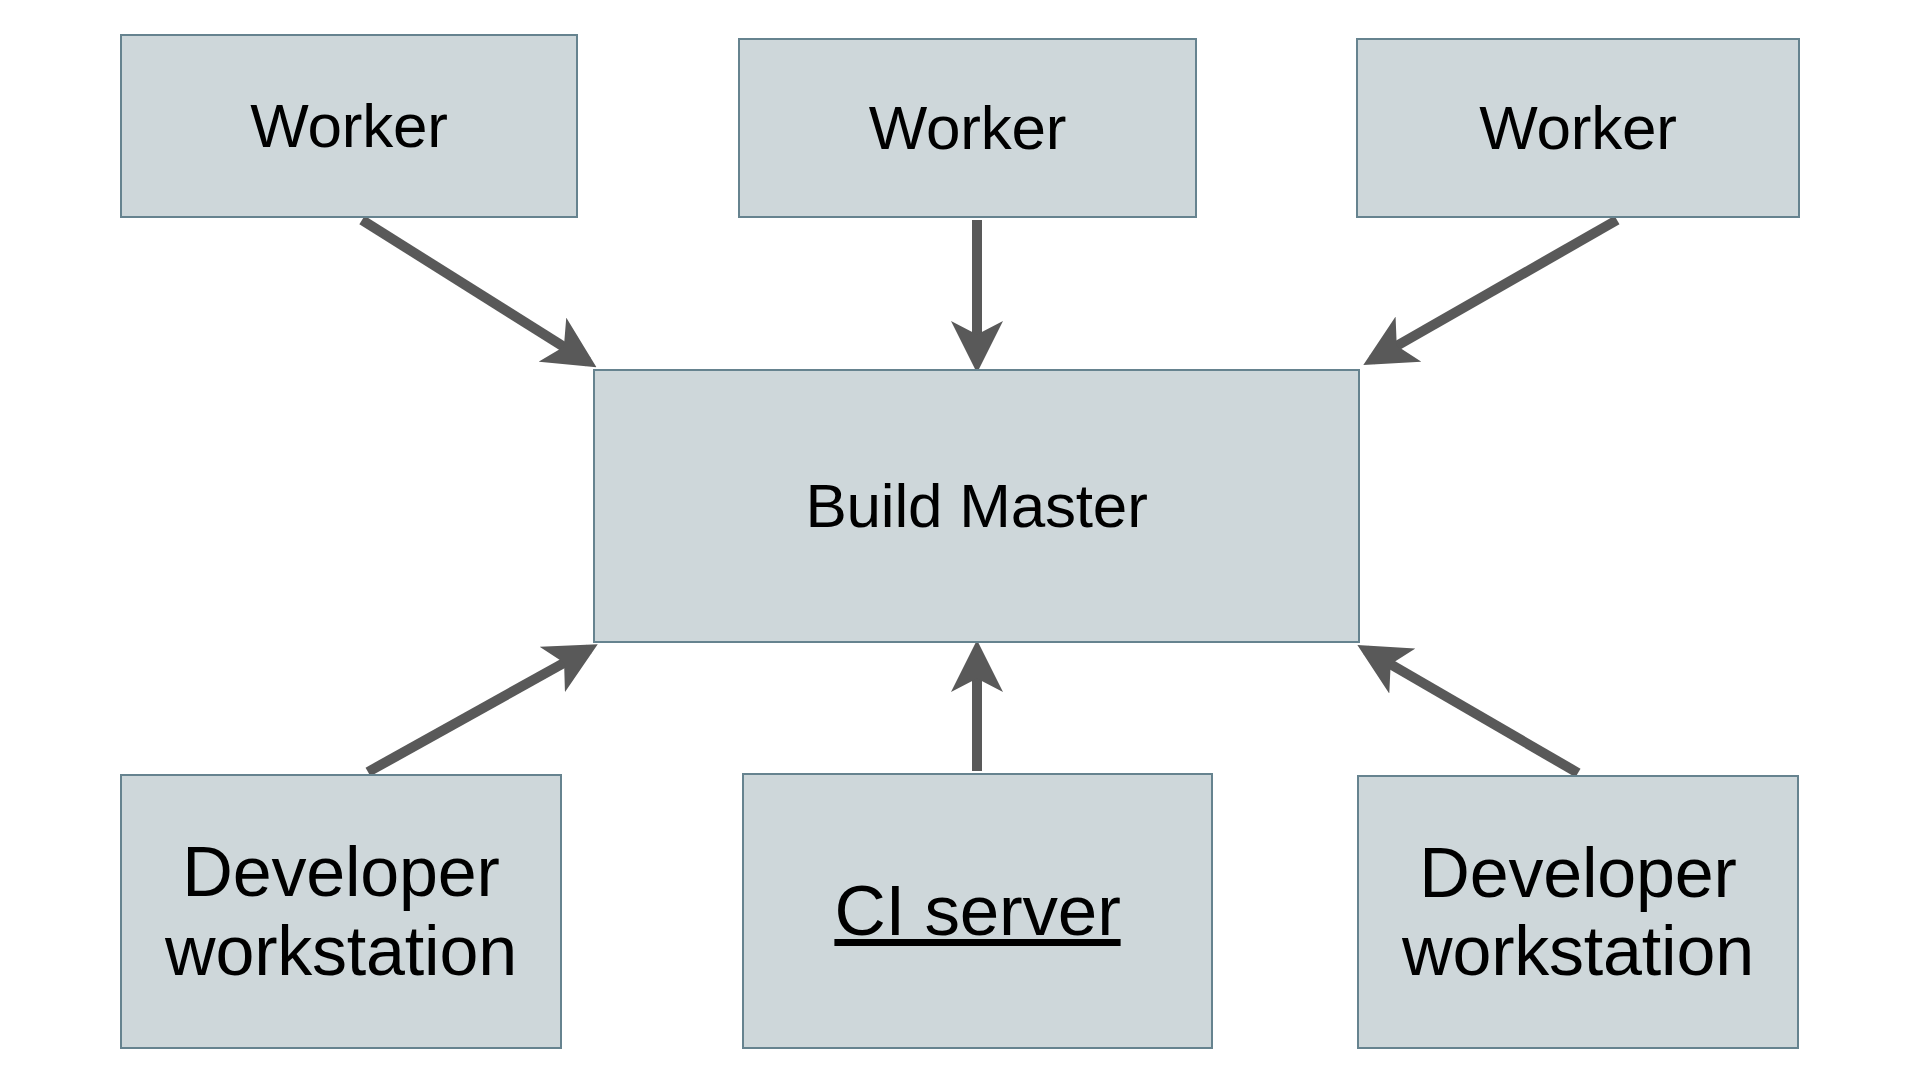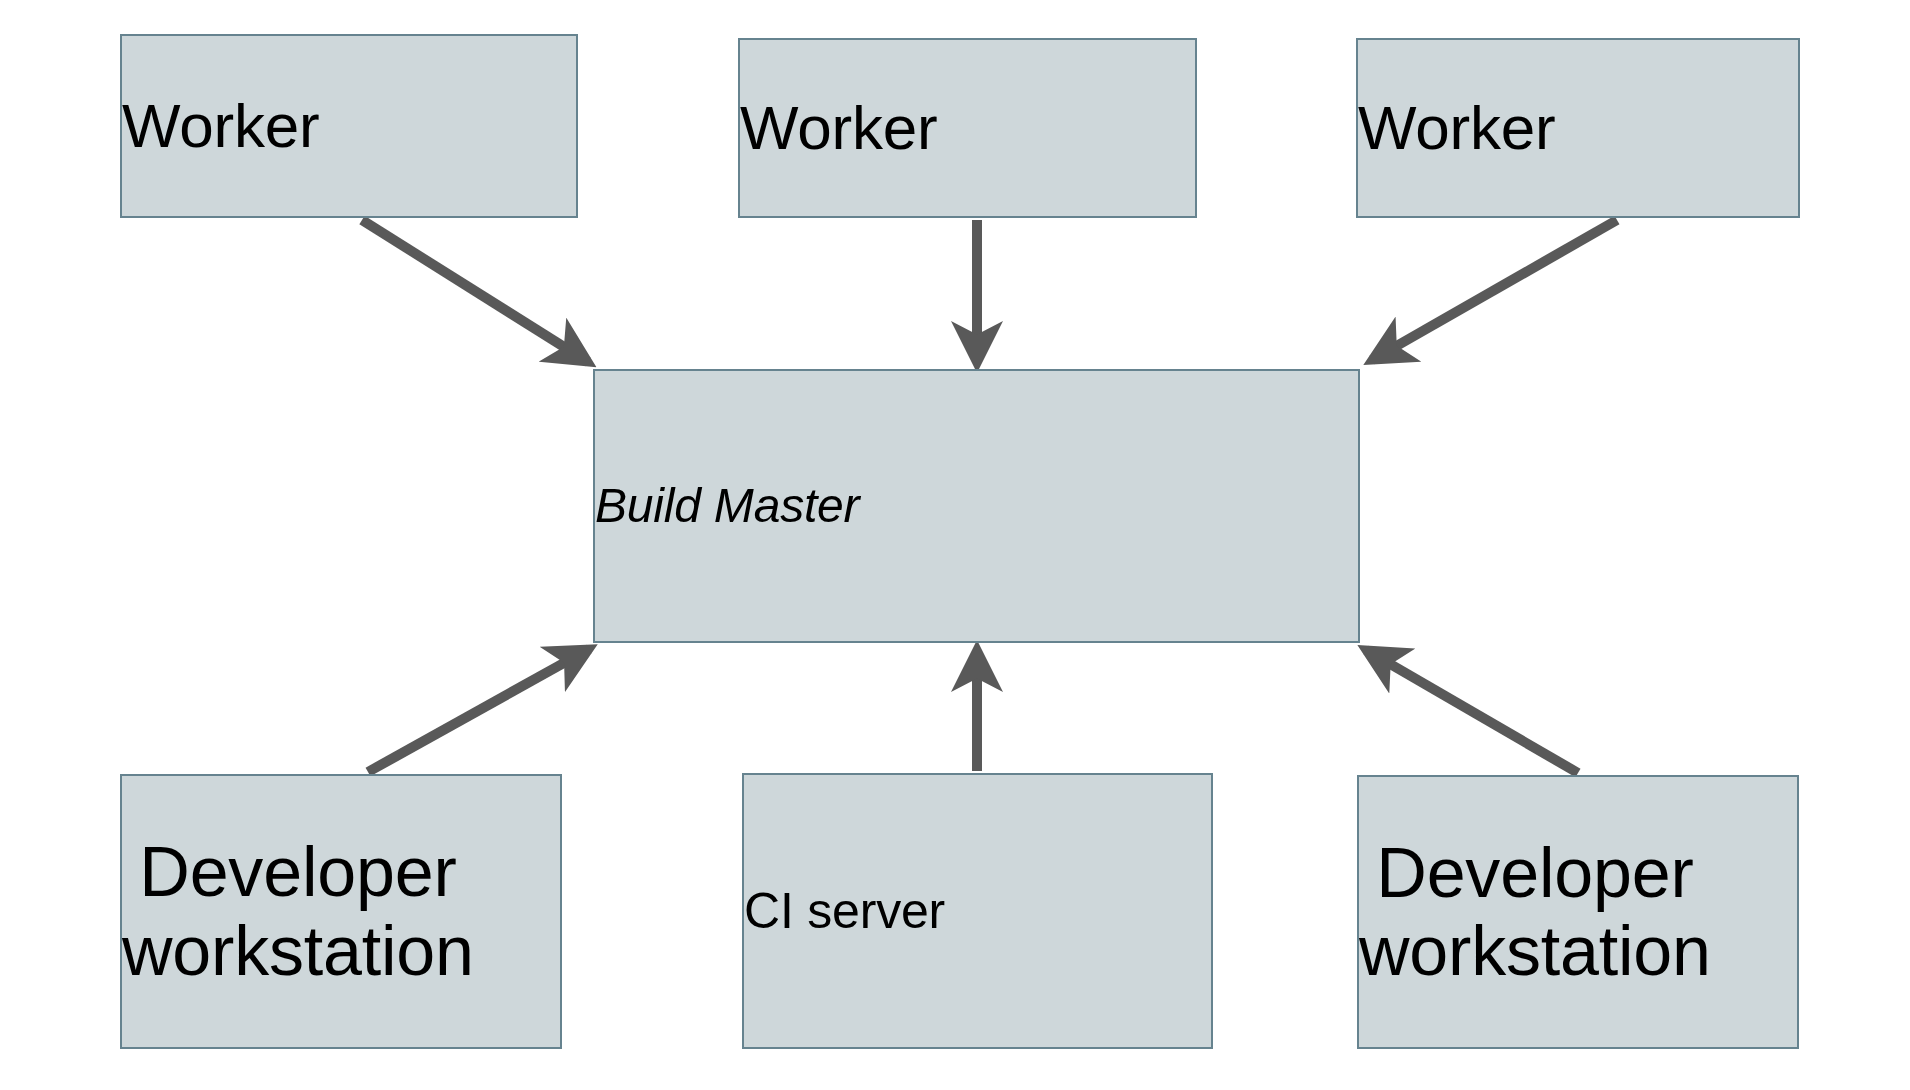"Worker" .node { justify-content: flex-start -> center }
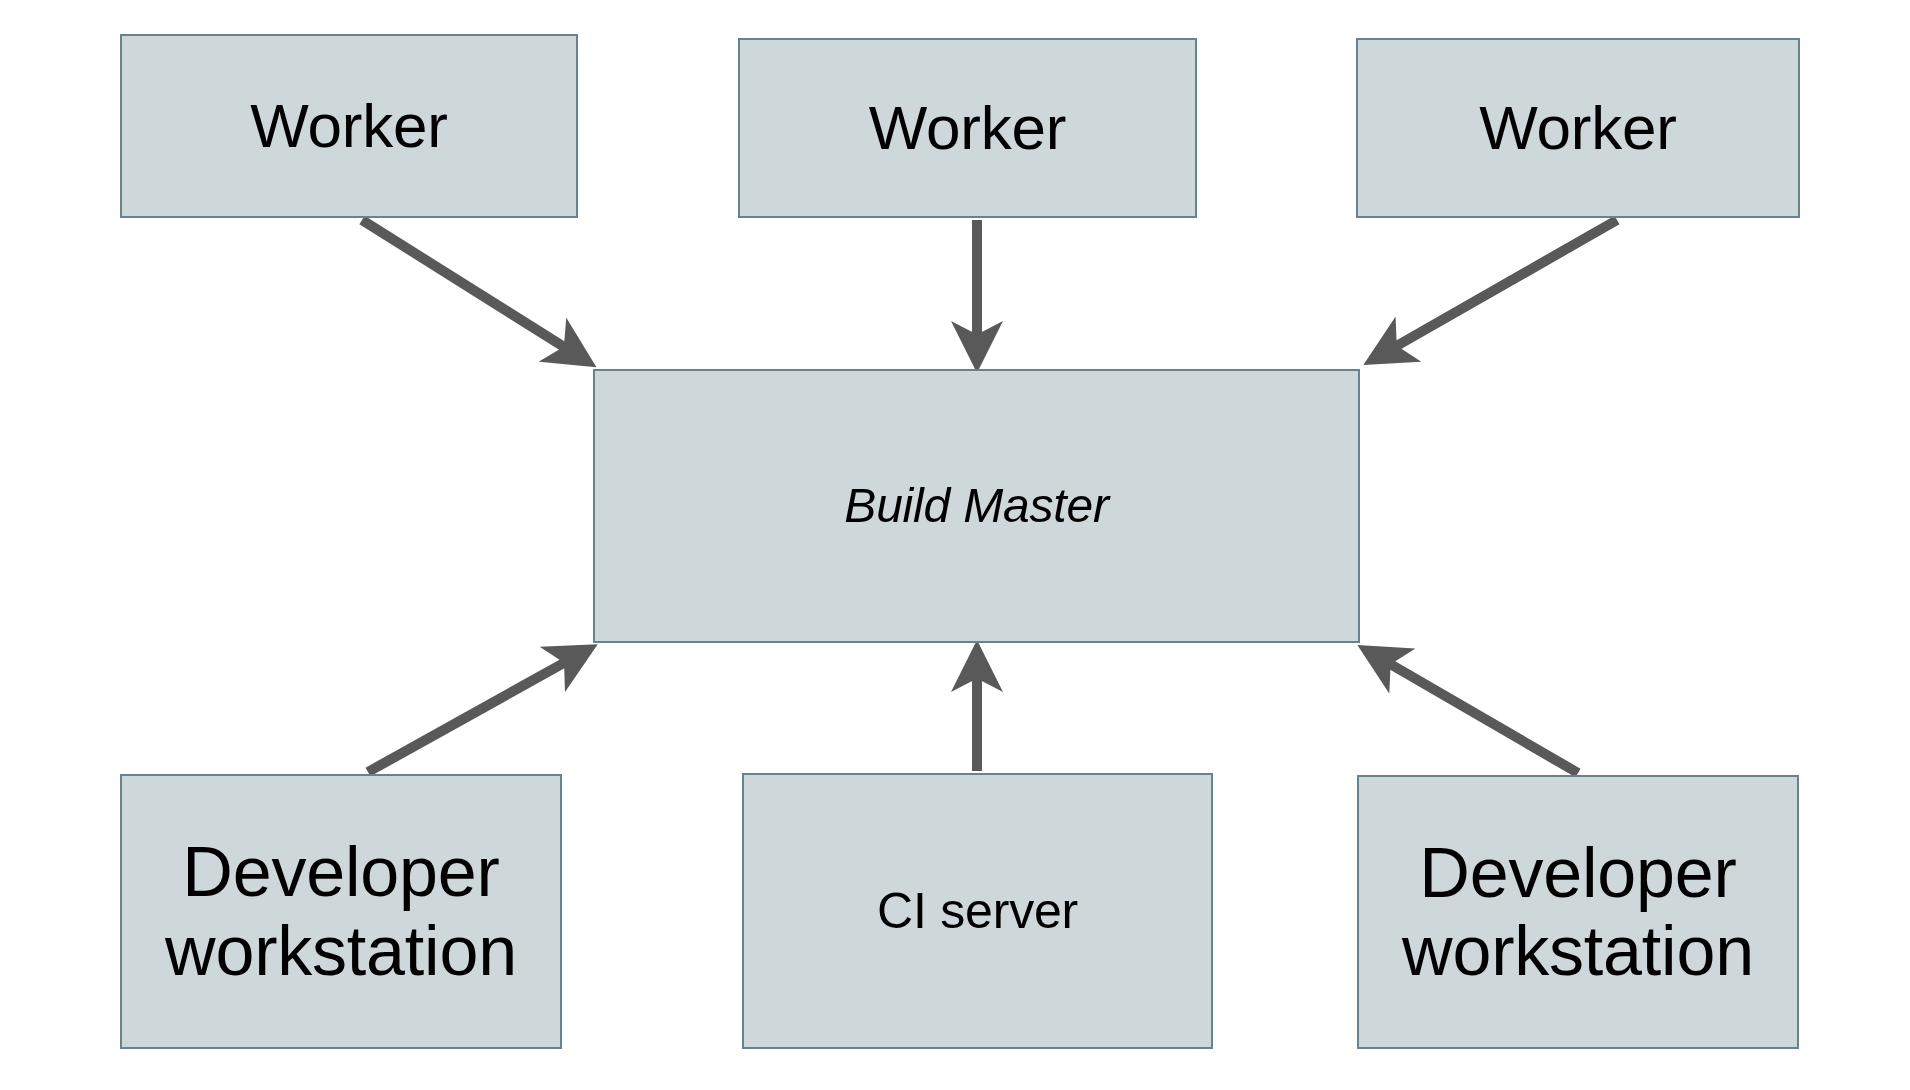"Build Master" .n-master .node-label { font-size: 48px -> 62px; font-style: italic -> none }
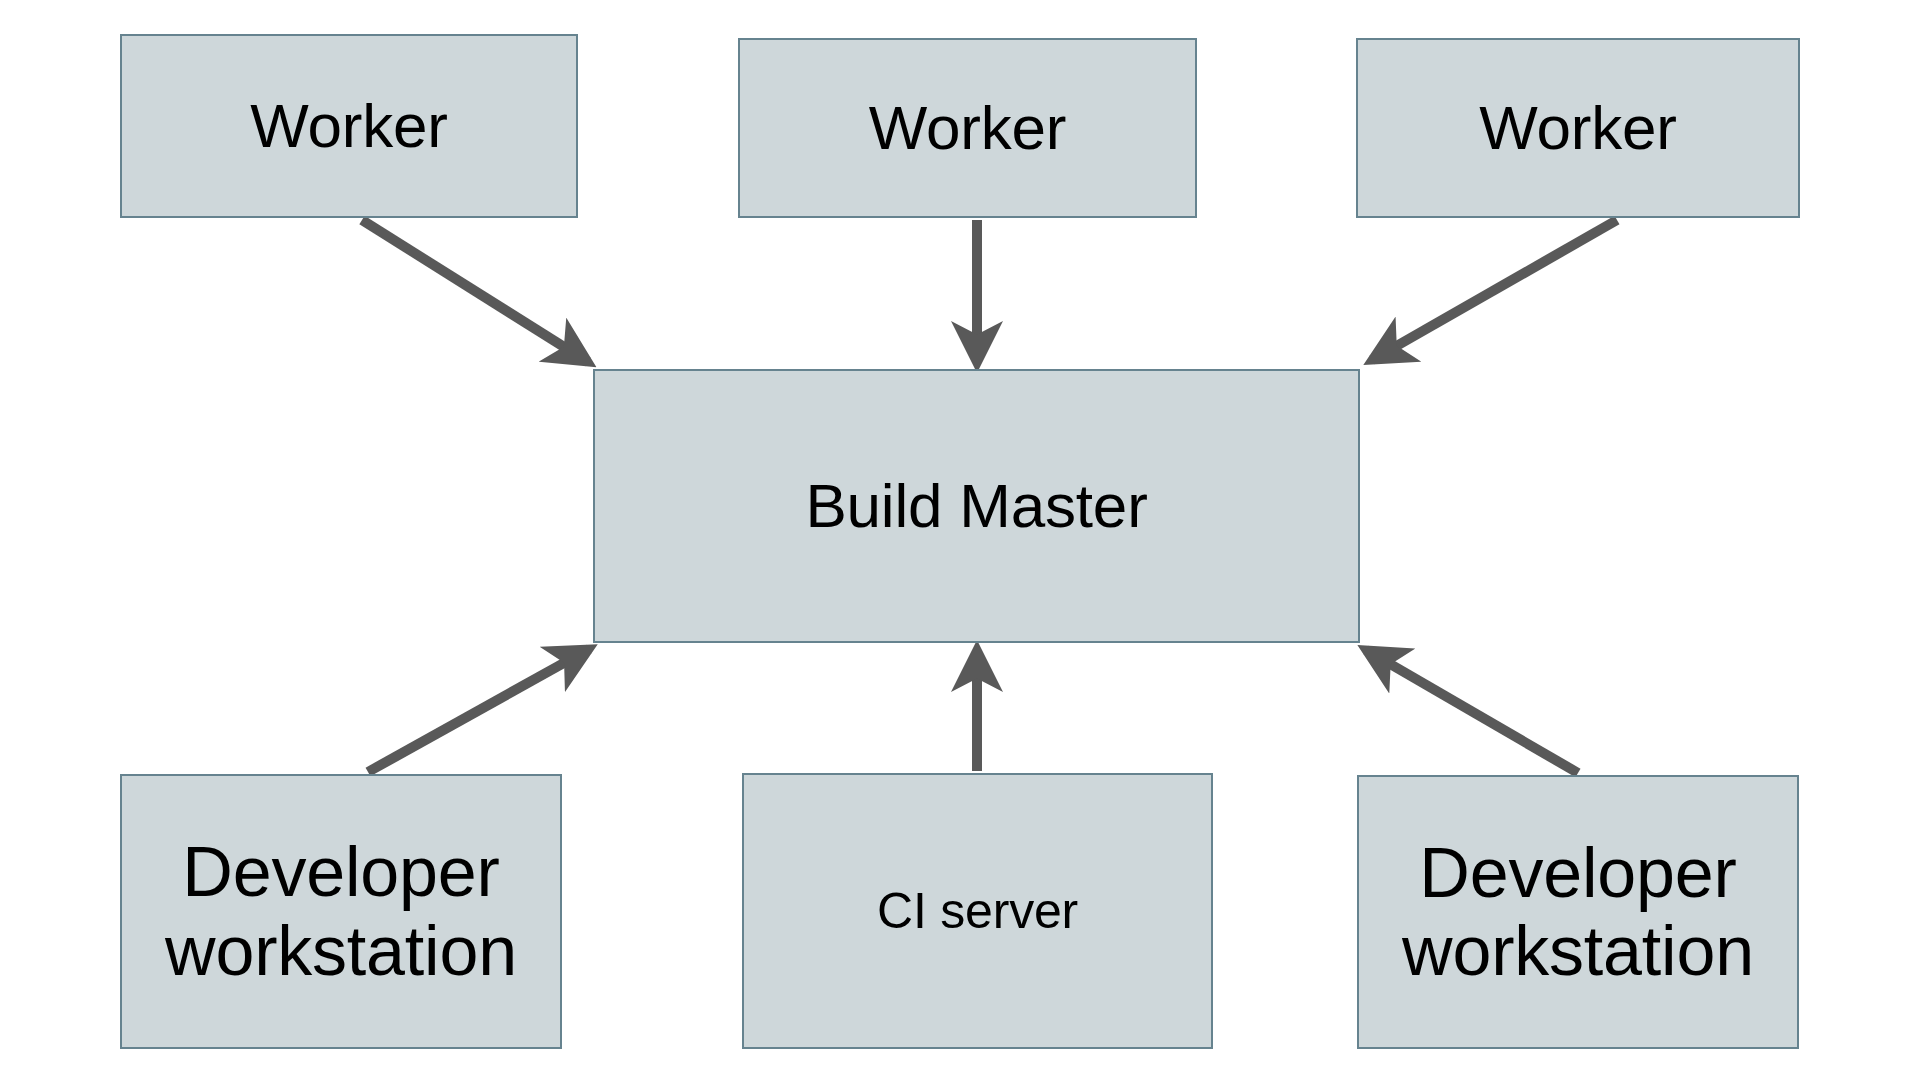"CI server" .n-ci .node-label { font-size: 50px -> 71px; text-decoration: none -> underline }
